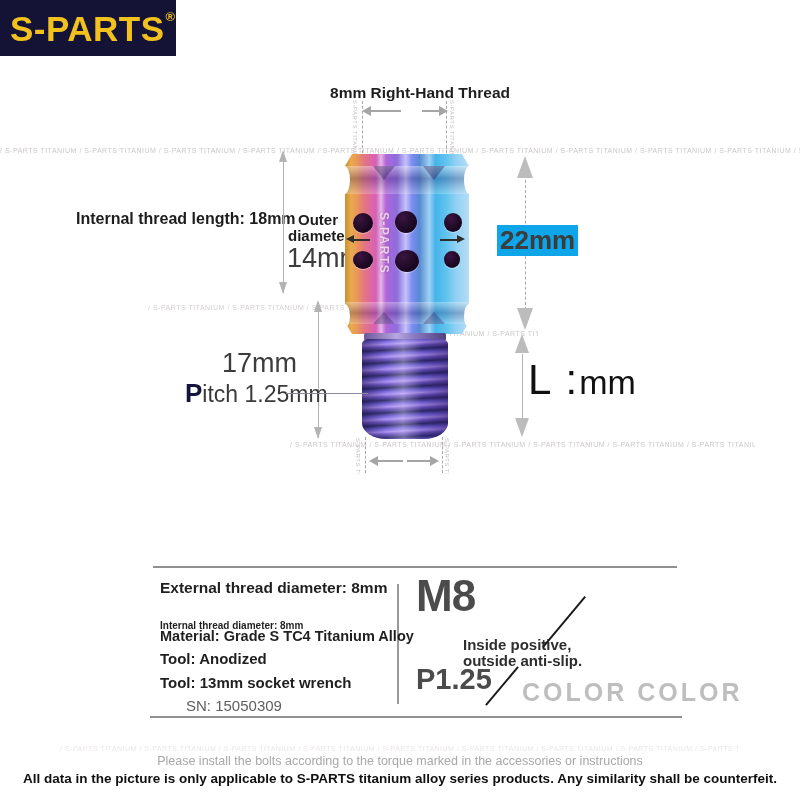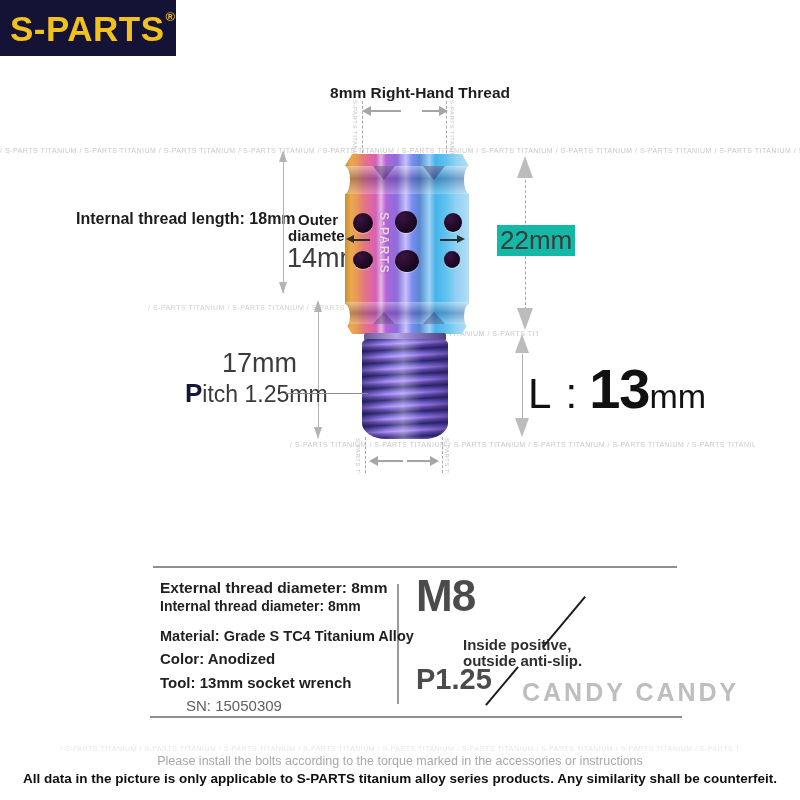"22mm" div.num-thin { background: #14b8a6 -> #0ea5e9; font-weight: none -> bold }
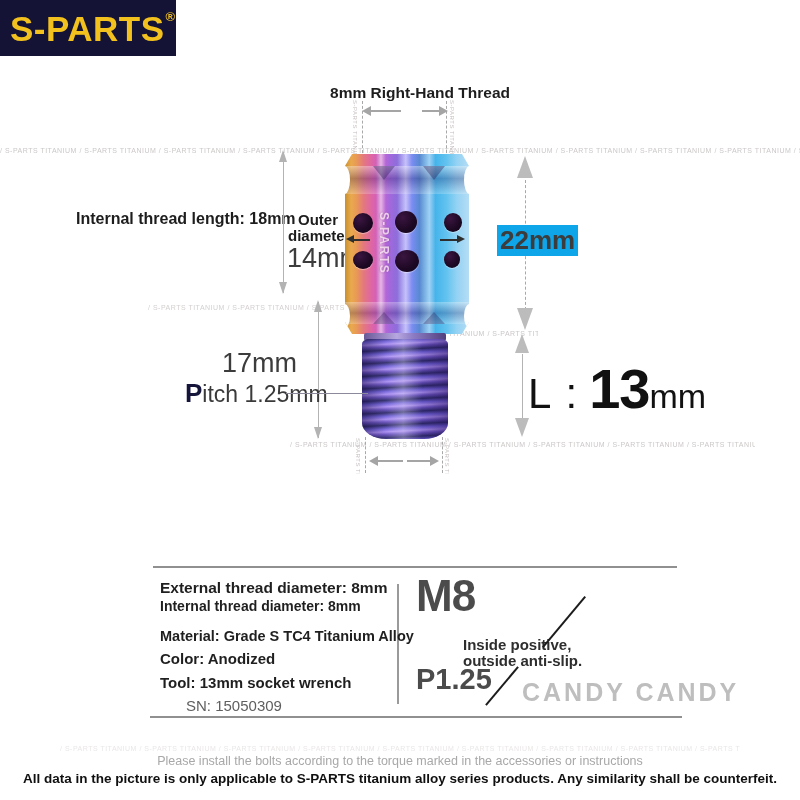"13" span.l-val { html: <span>13</span> -> none }
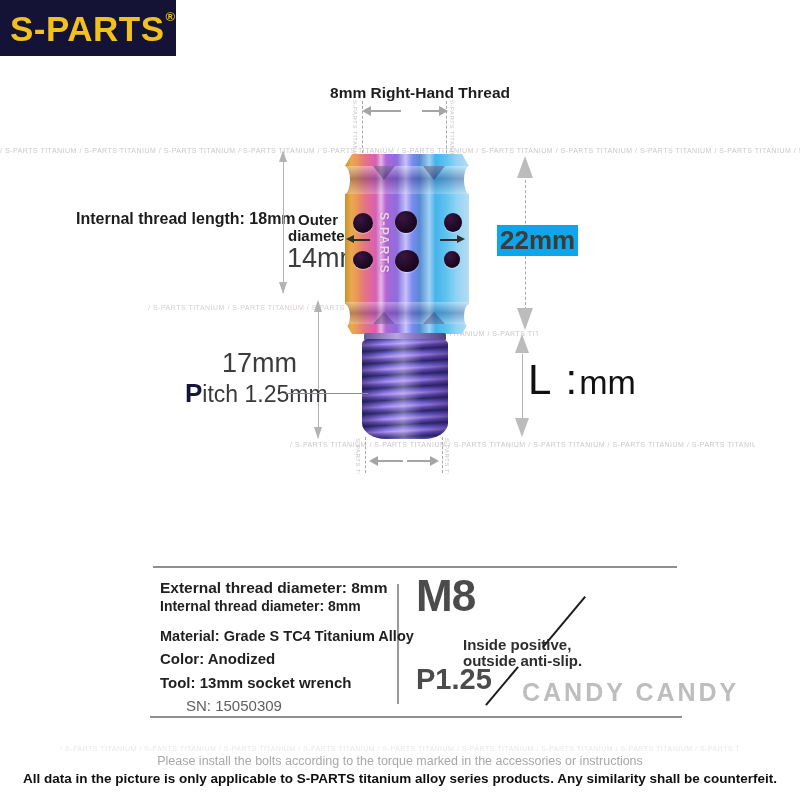"Internal thread diameter: 8mm" div.spec-item { font-size: 14px -> 10px; top: 598px -> 620px }
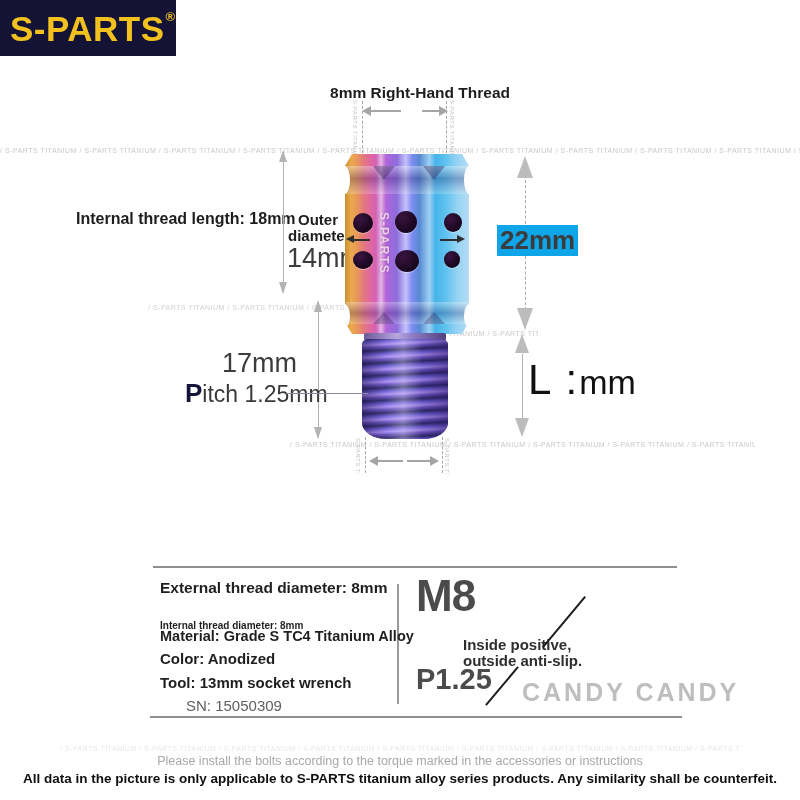"Color: Anodized" div.spec-item { text: Color -> Tool }
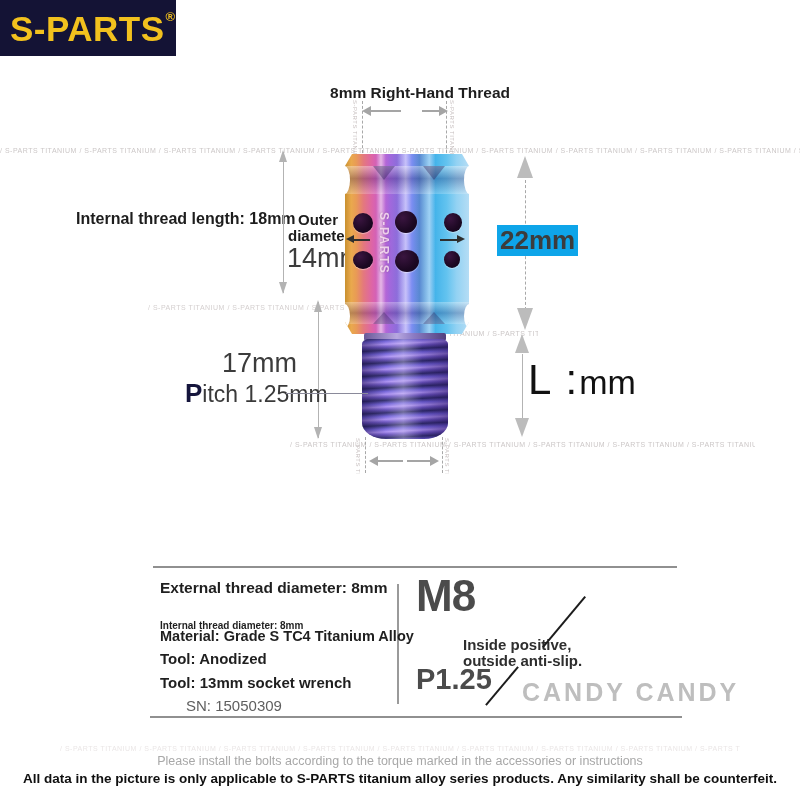"CANDY CANDY" div.candy { text: CANDY CANDY -> COLOR COLOR }
